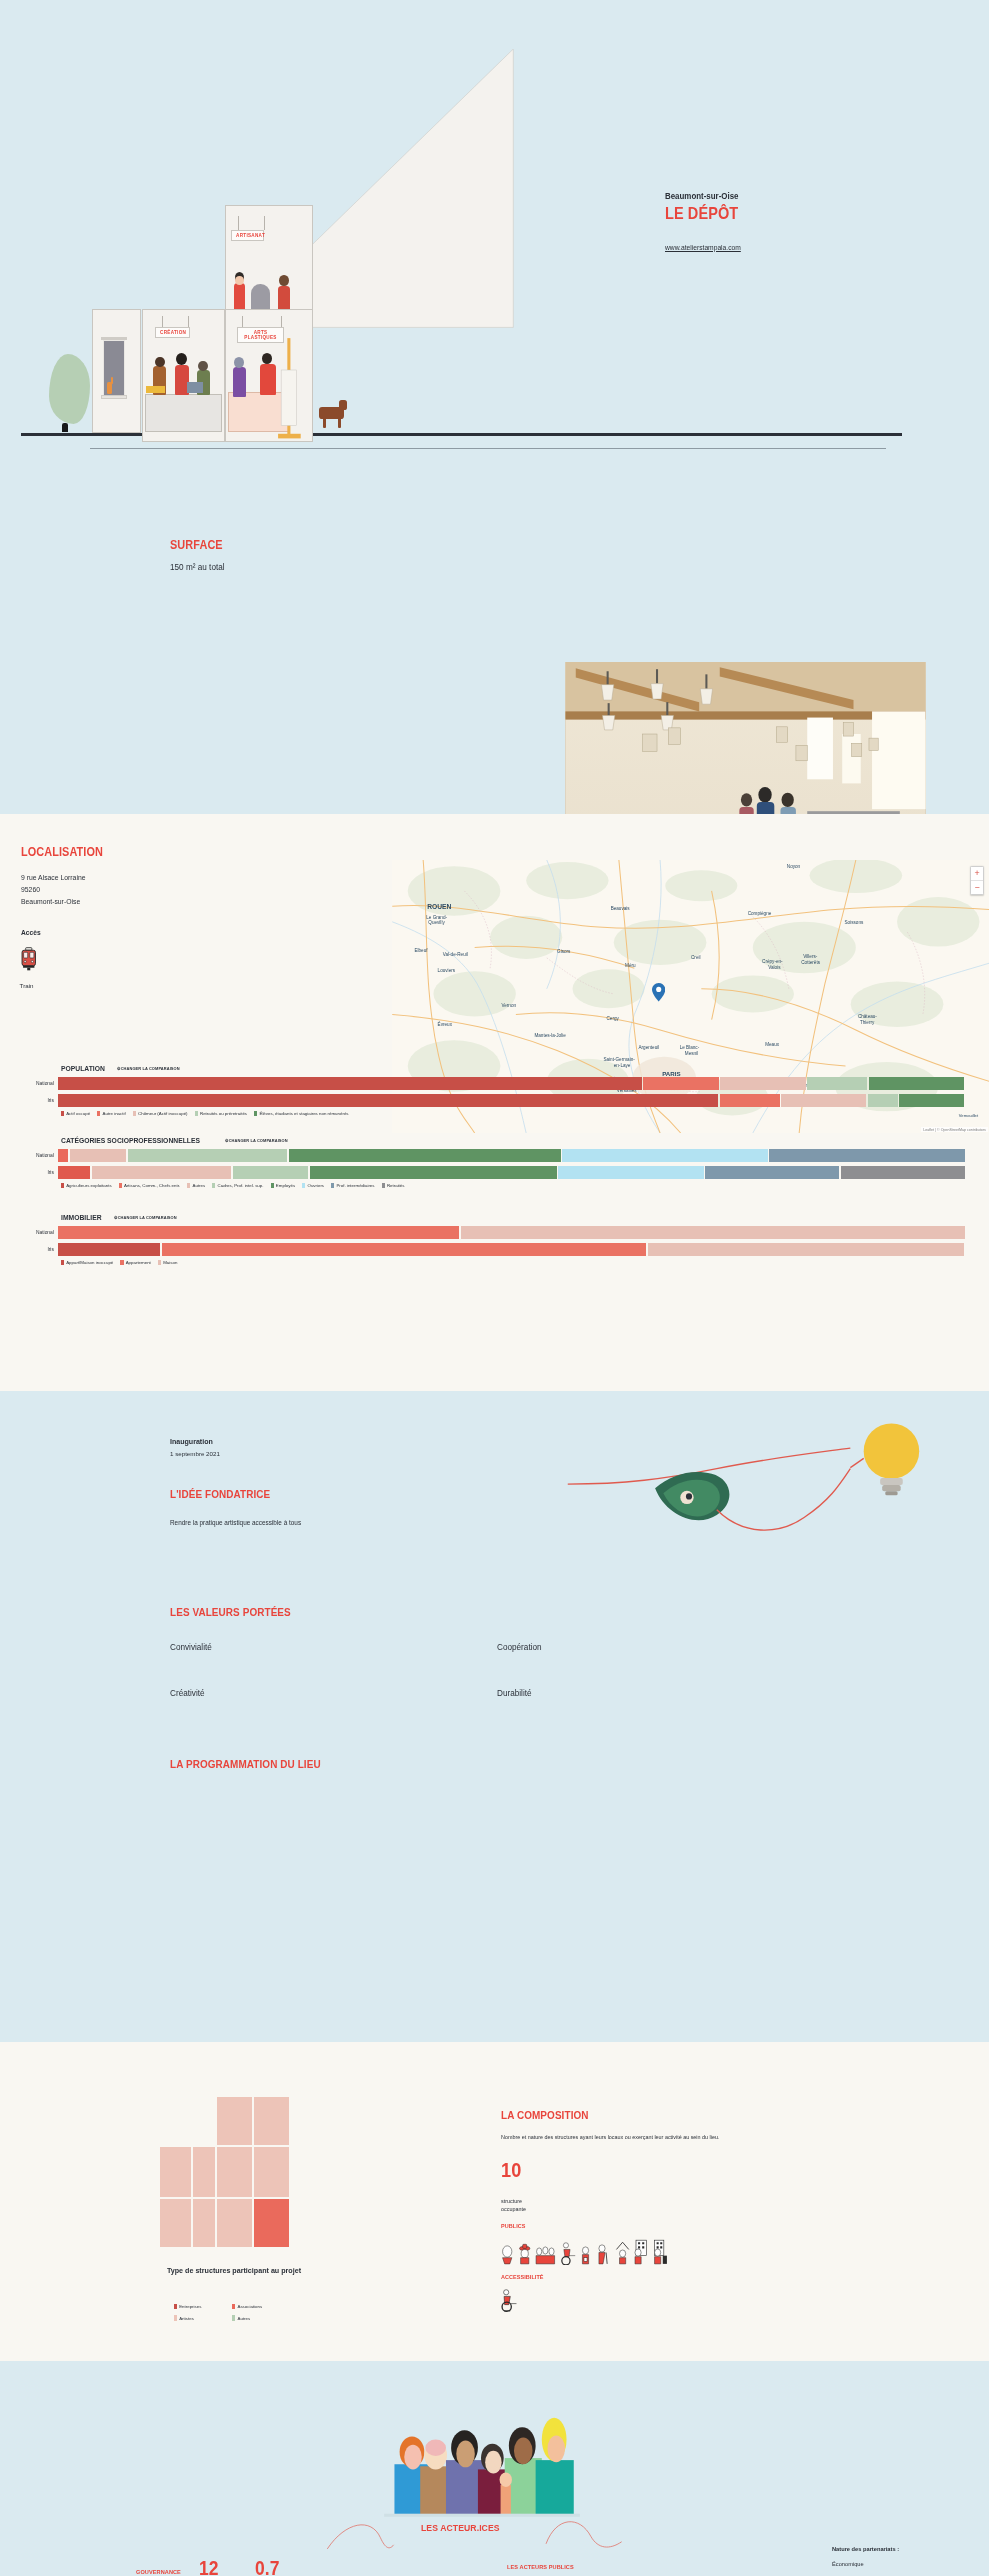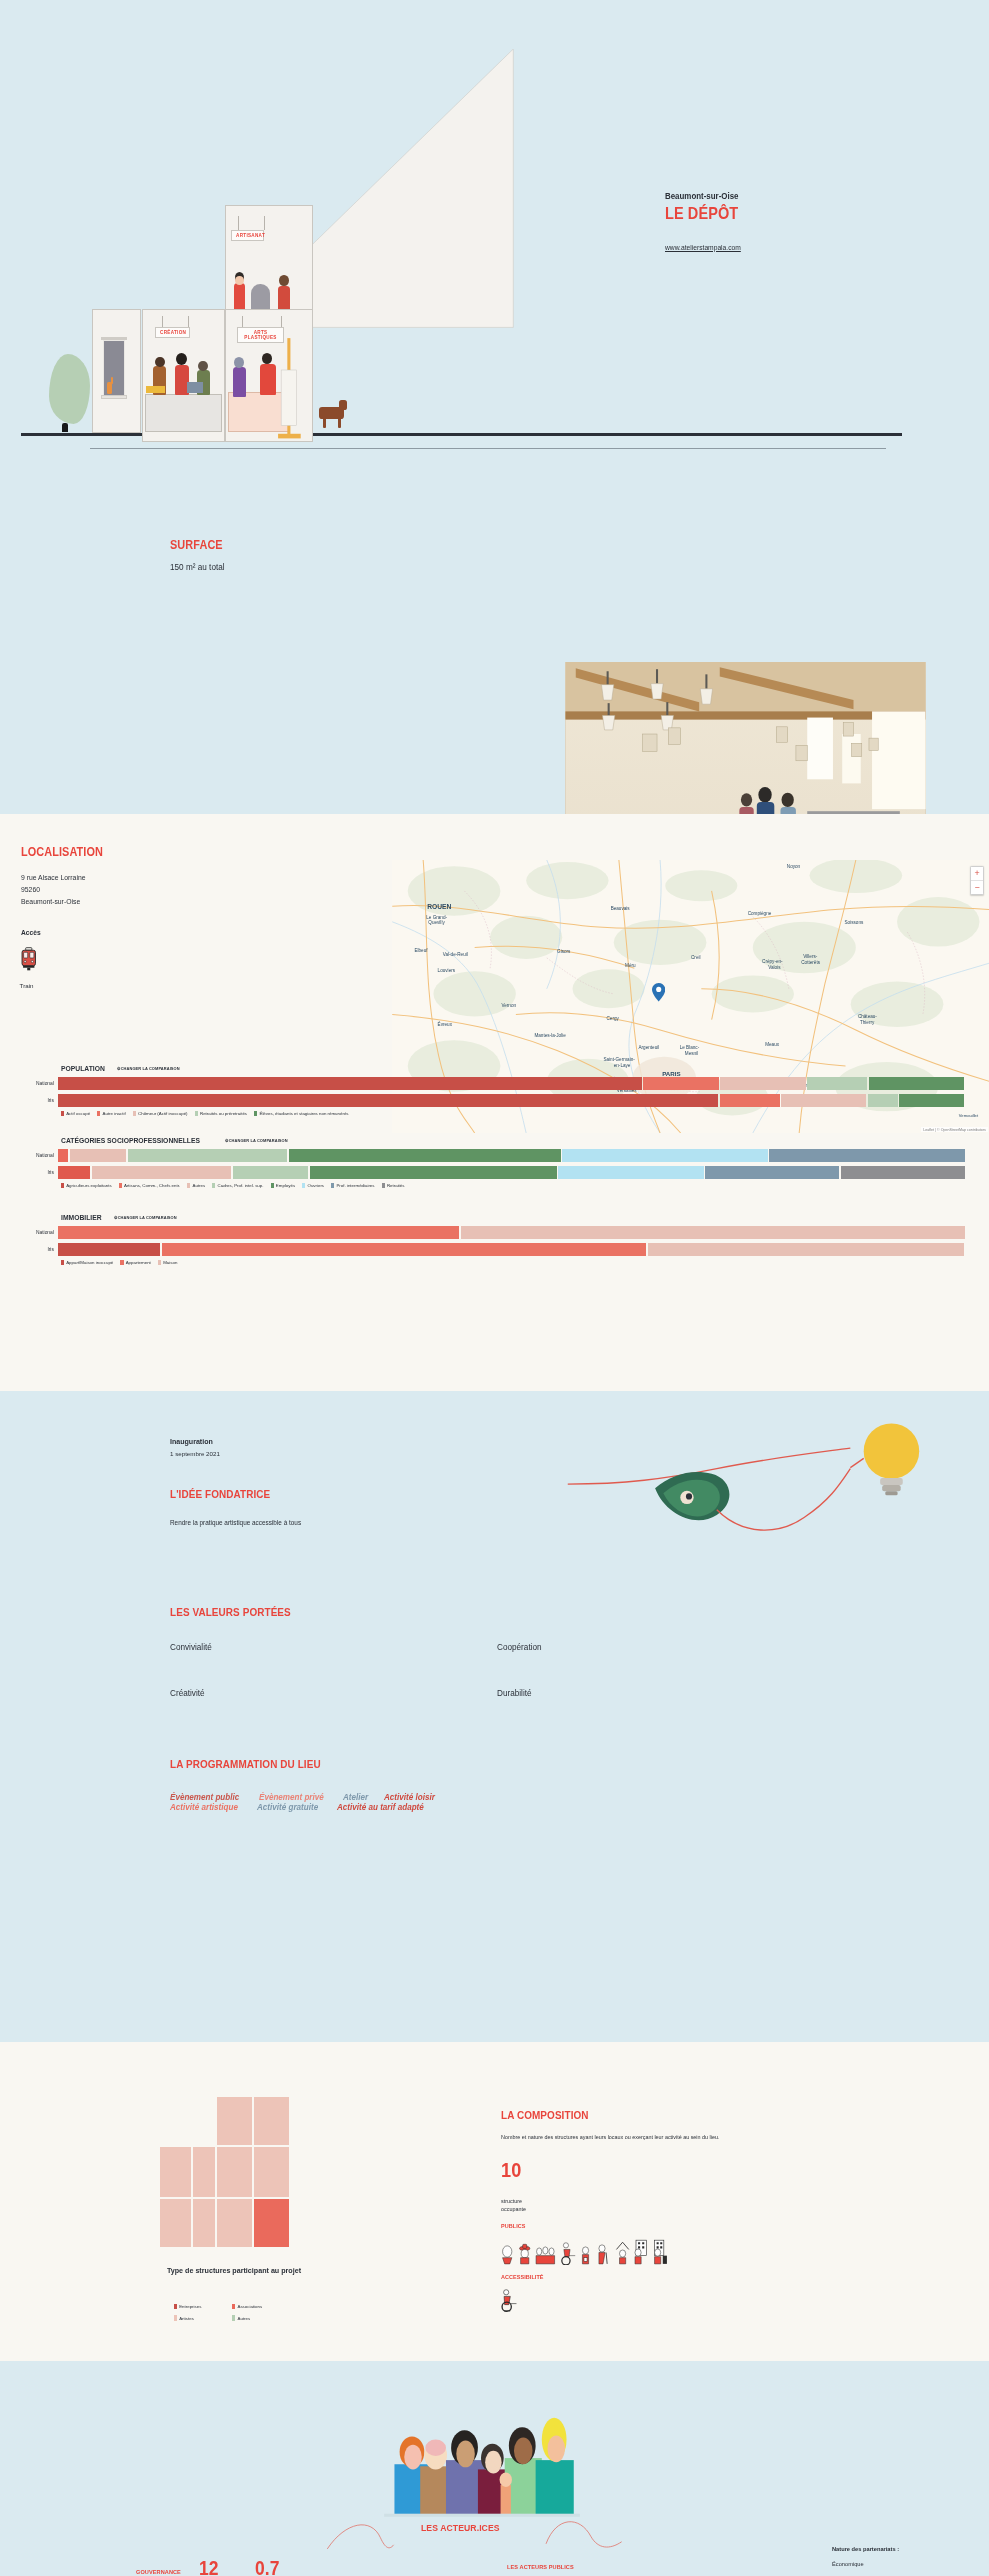"Évènement public Évènement privé Atelier" div { html: <div> <span>Évènement public</span> <span>Évènement privé</span> <span>Atelier</span> <span>Activité loisir</span> <br> <span>Activité artistique</span> <span>Activité gratuite</span> <span>Activité au tarif adapté</span> </div> -> none }
